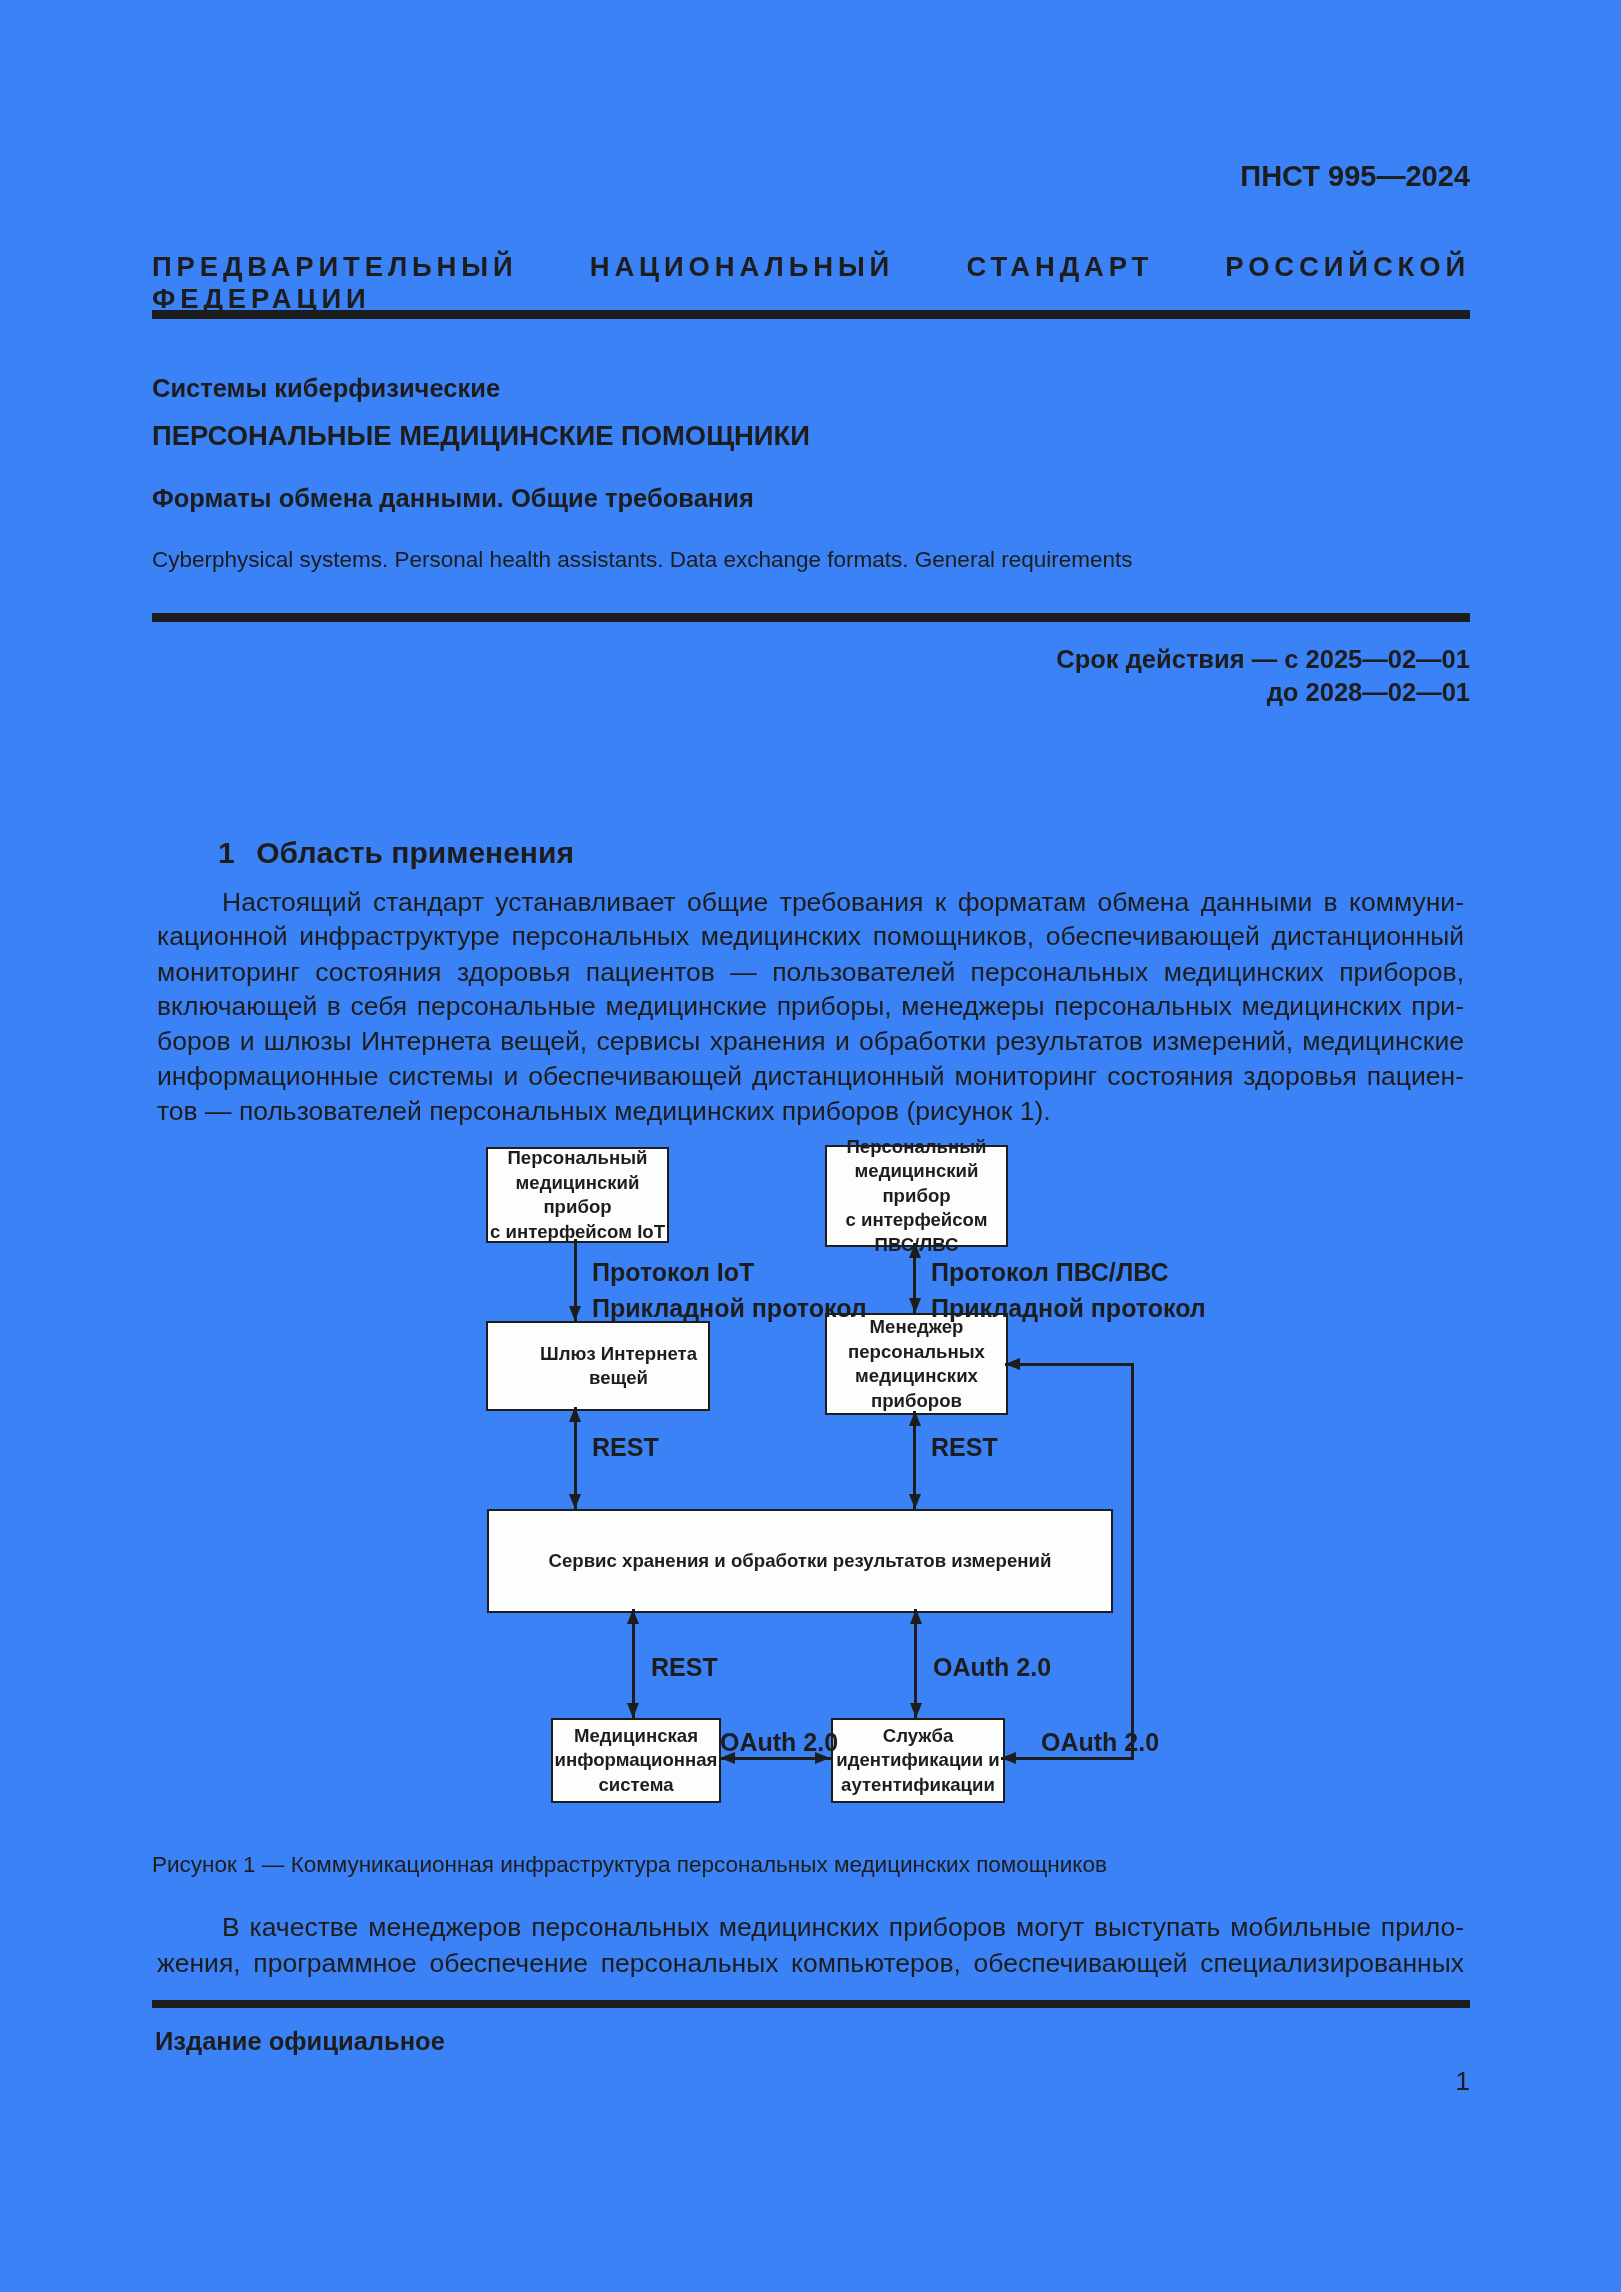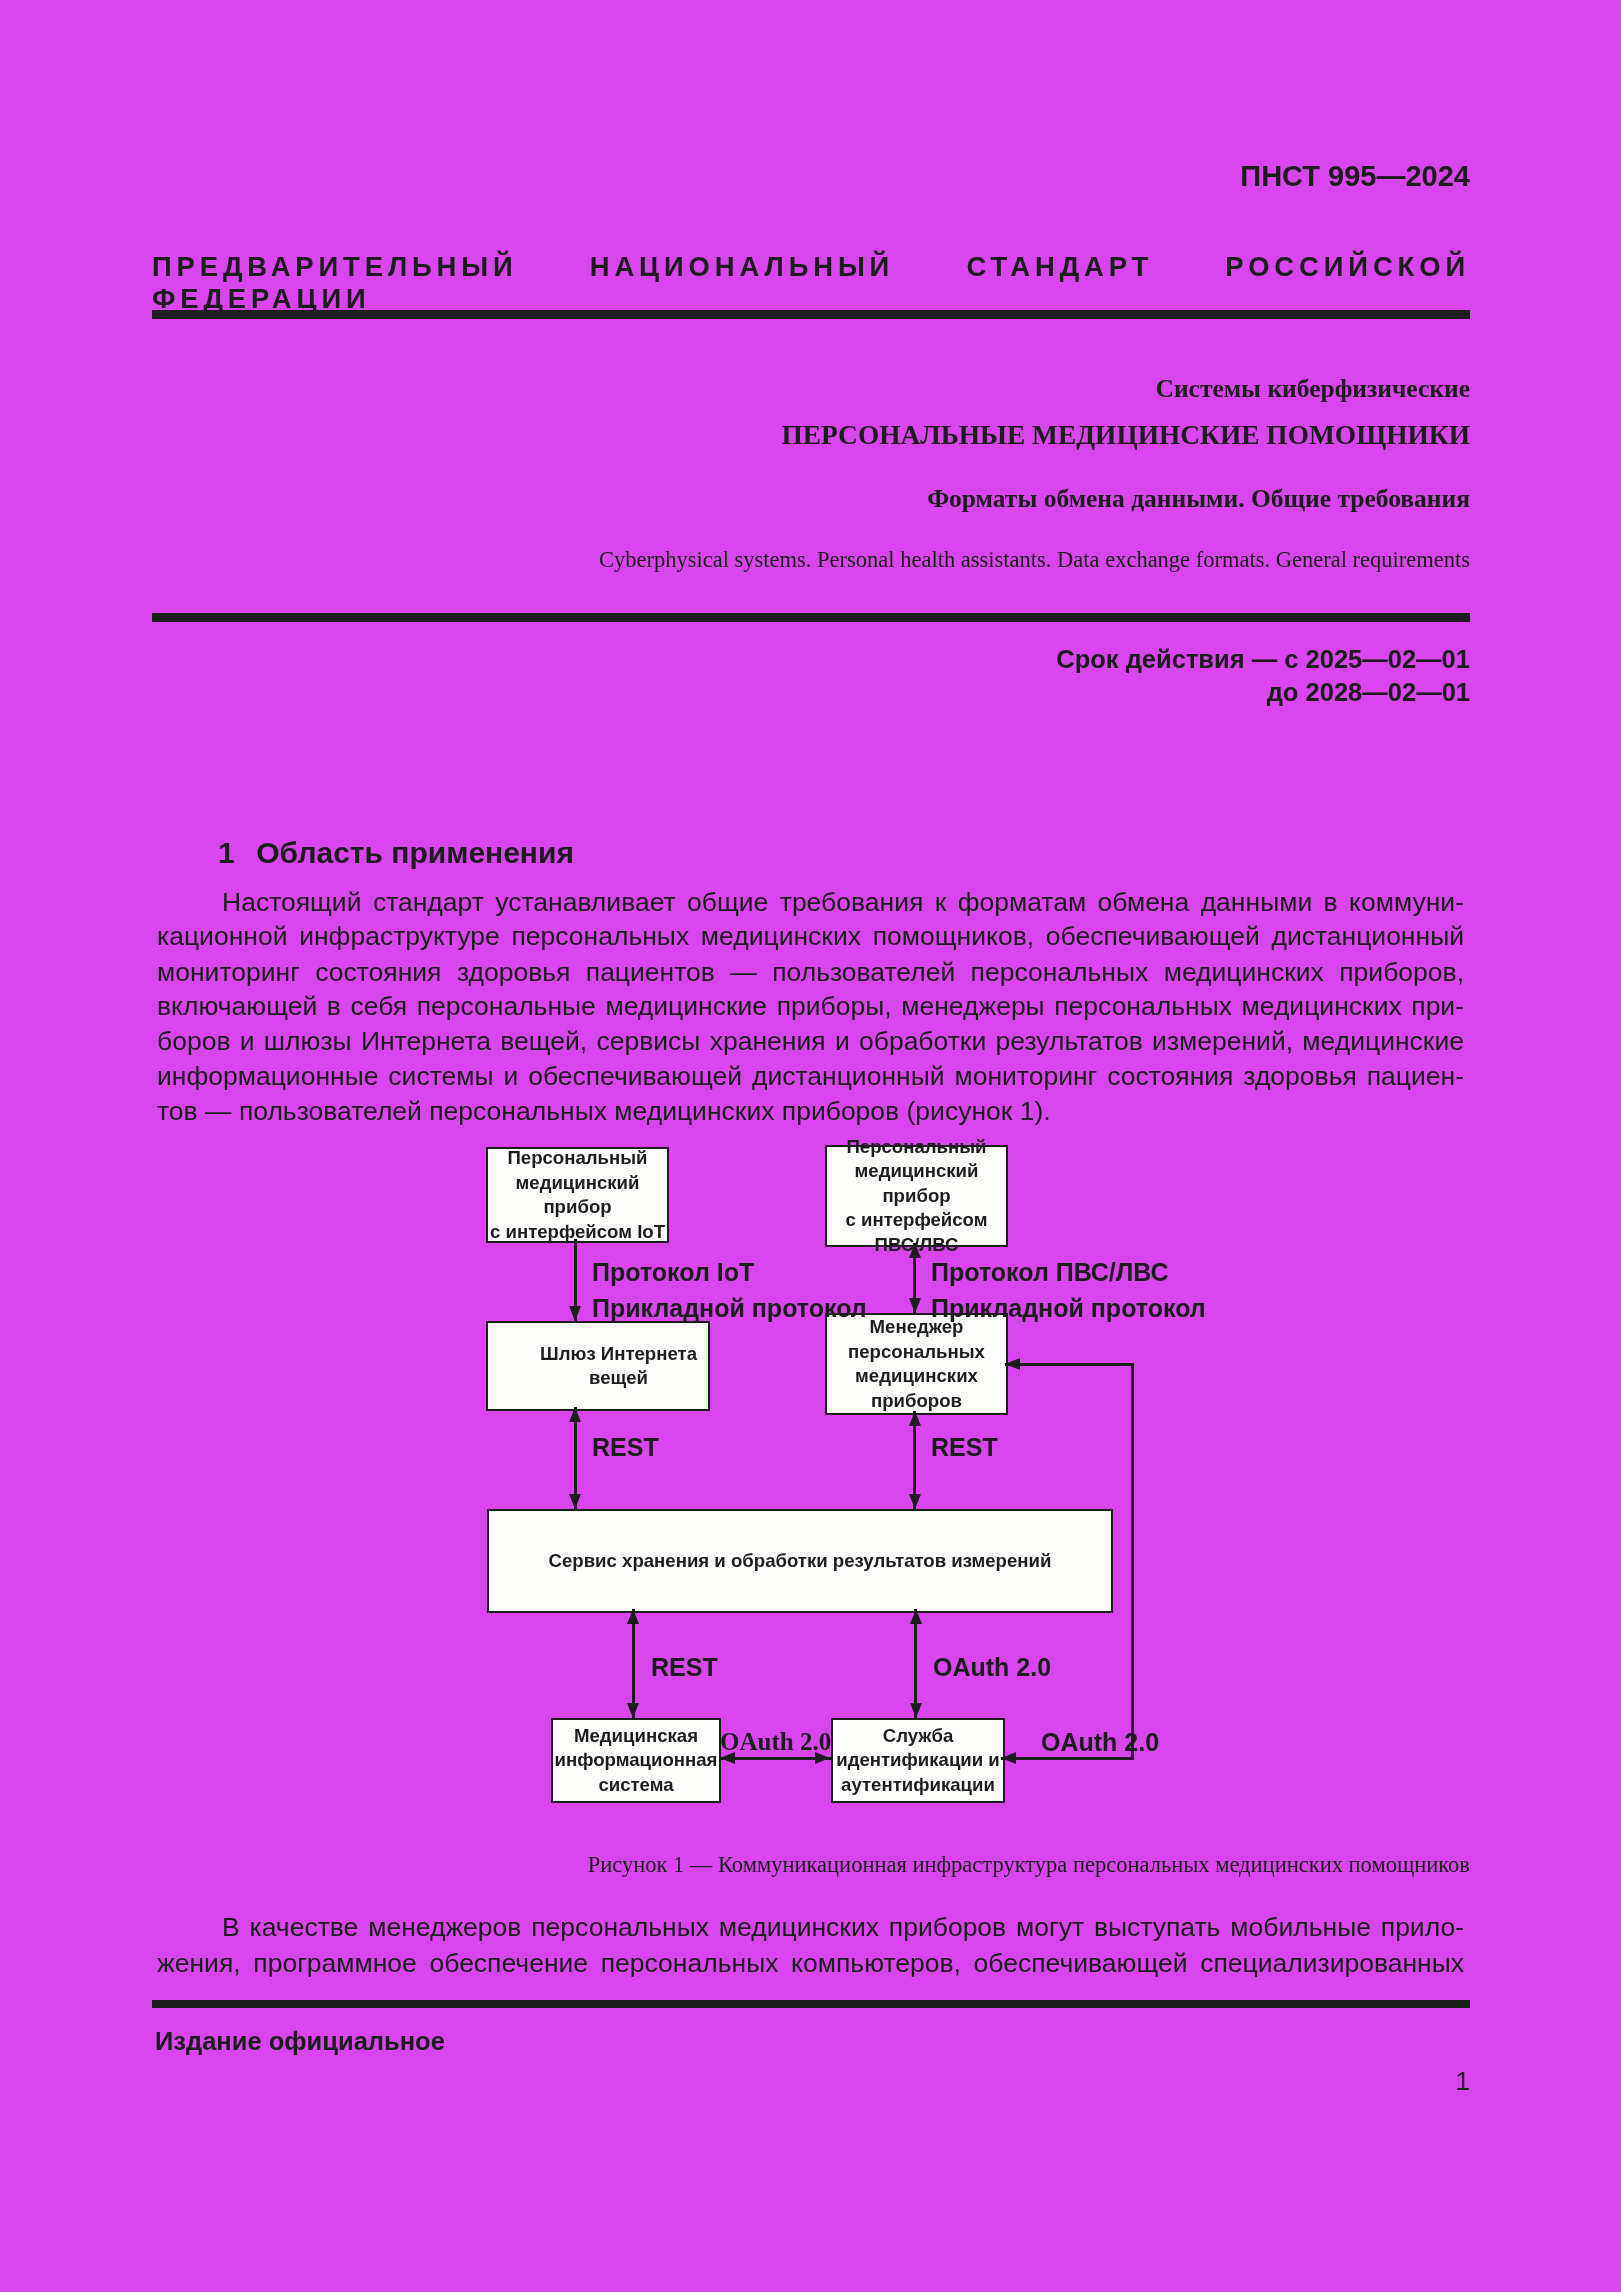"ПНСТ 995—2024" #page { background: #d946ef -> #3b82f6 }
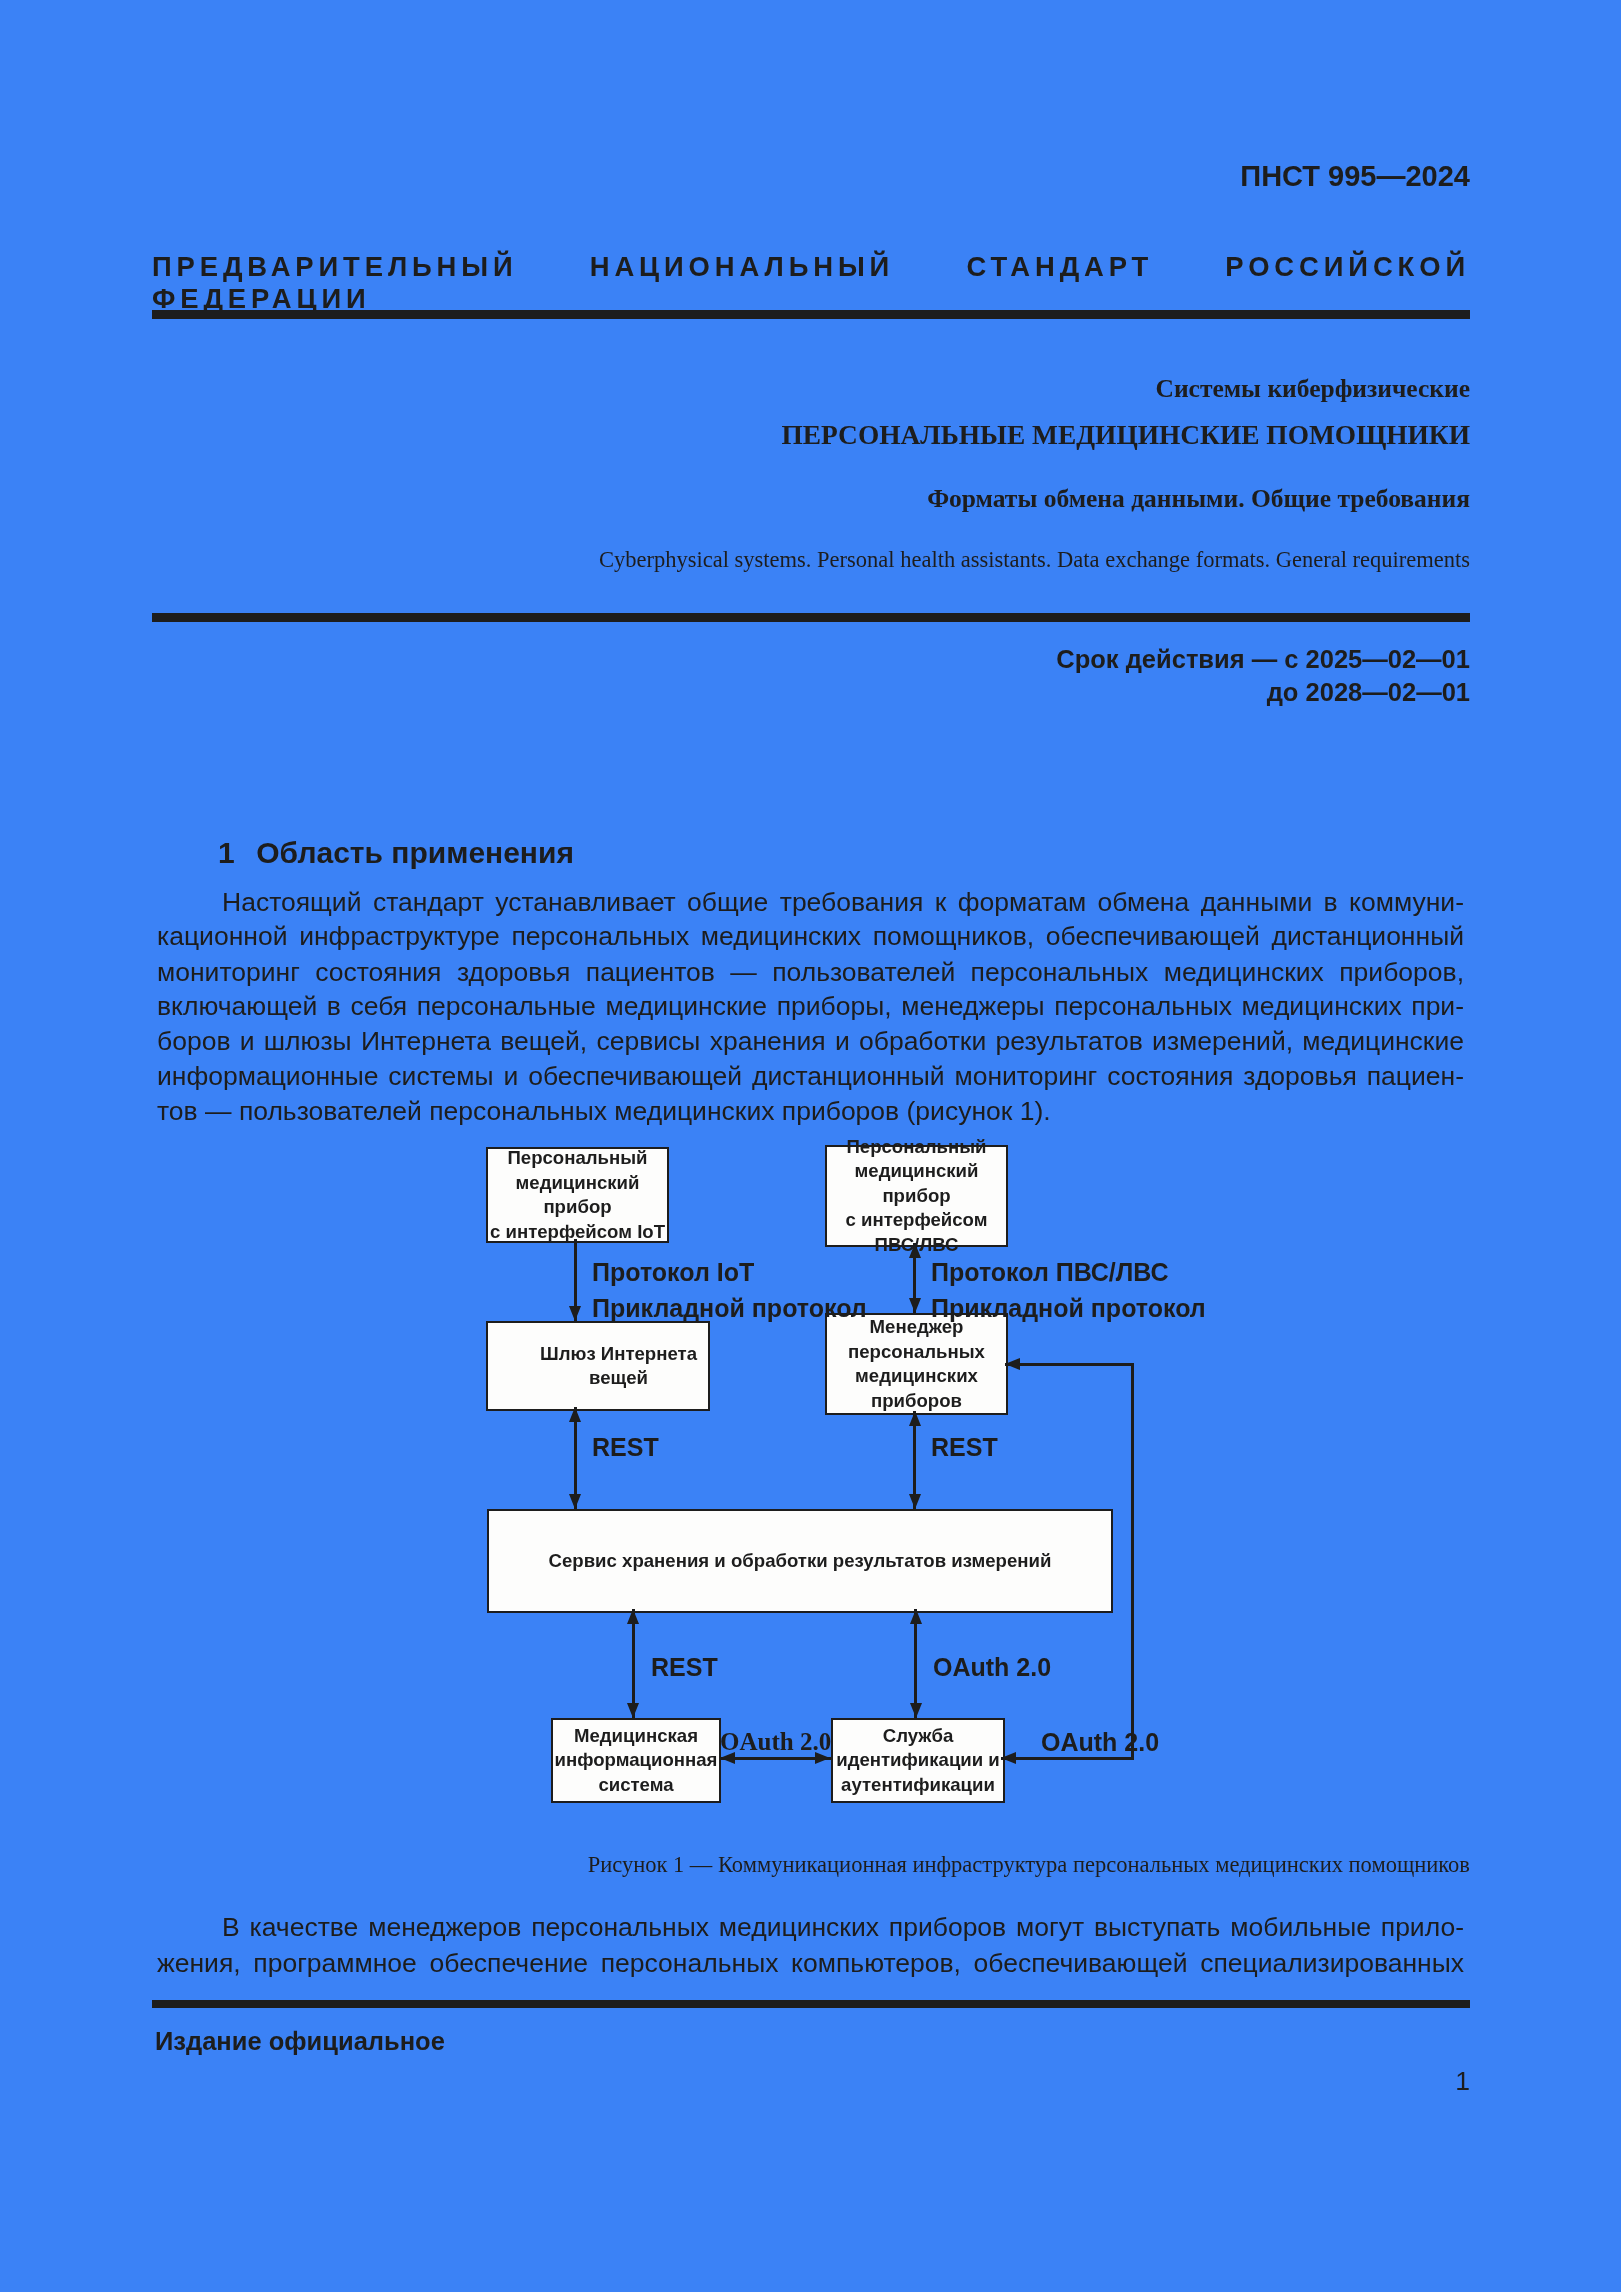"Системы киберфизические" .ctr { font-family: Liberation Serif, serif -> none; text-align: right -> left }
